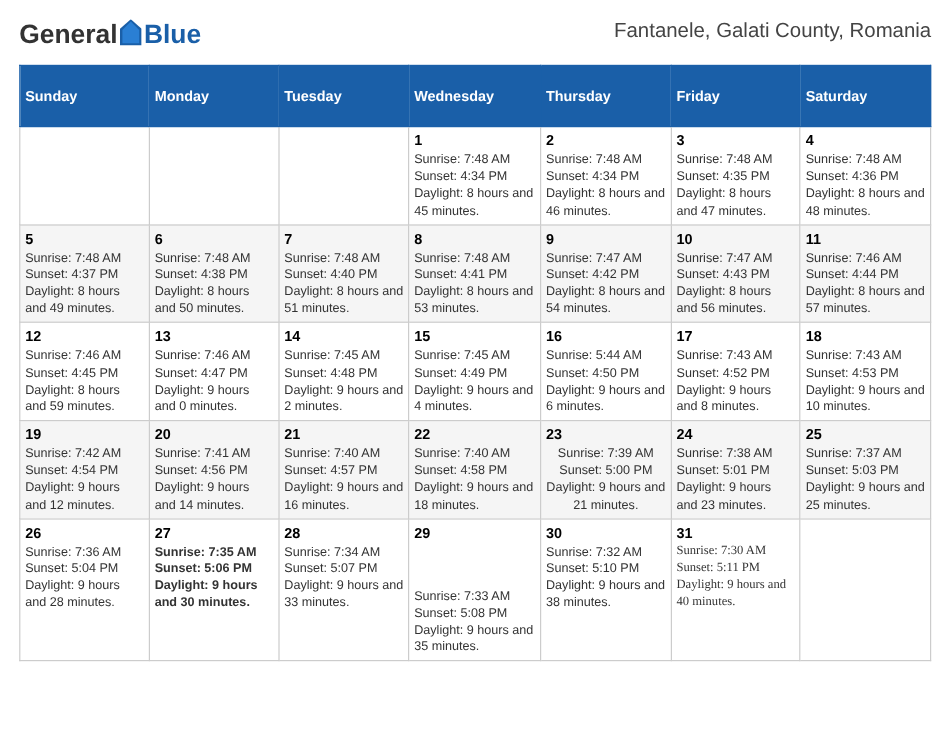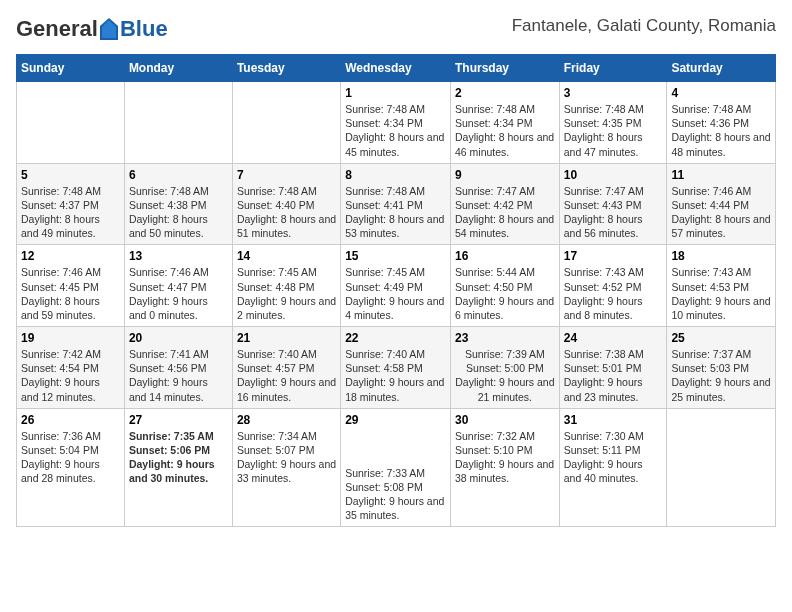"General" .logo-text { align-items: center -> none }
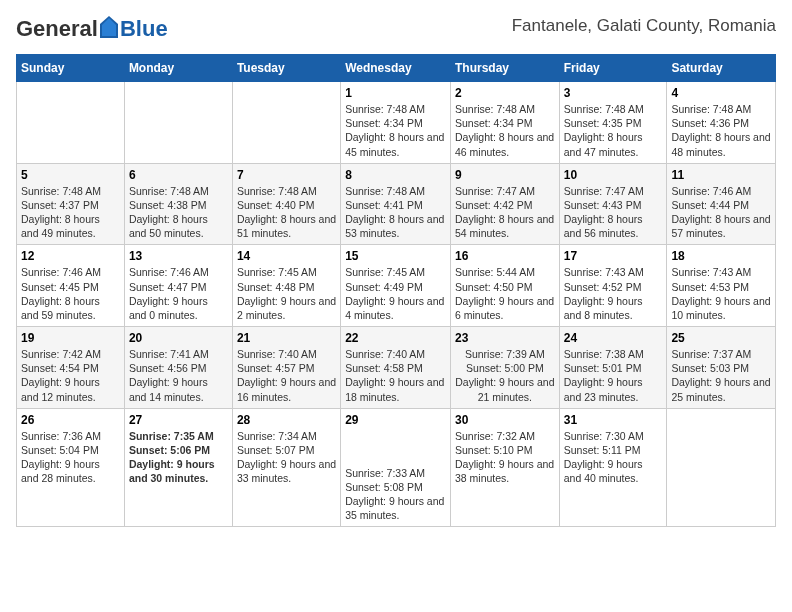"Sunday" thead tr th { padding: 6px 4px -> 18px 4px }
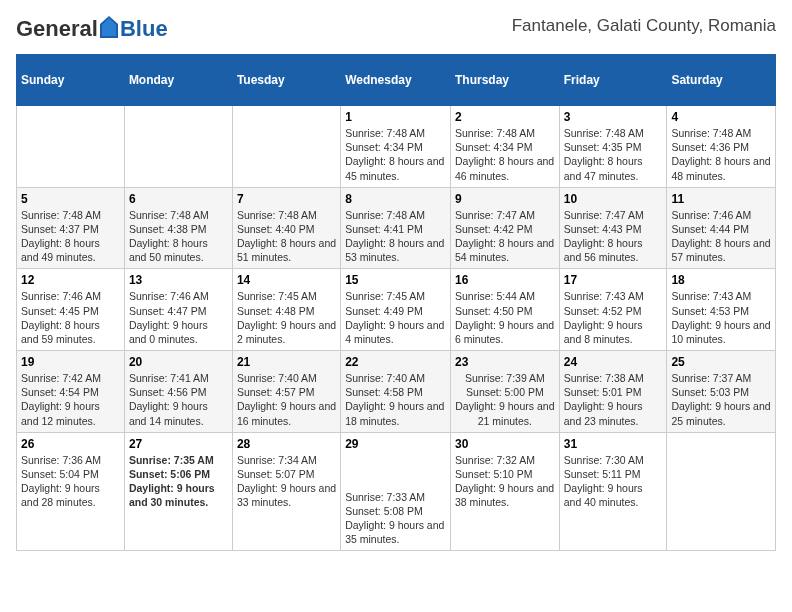"Sunrise: 7:30 AM" div.day-info { font-family: none -> Liberation Serif, serif }
